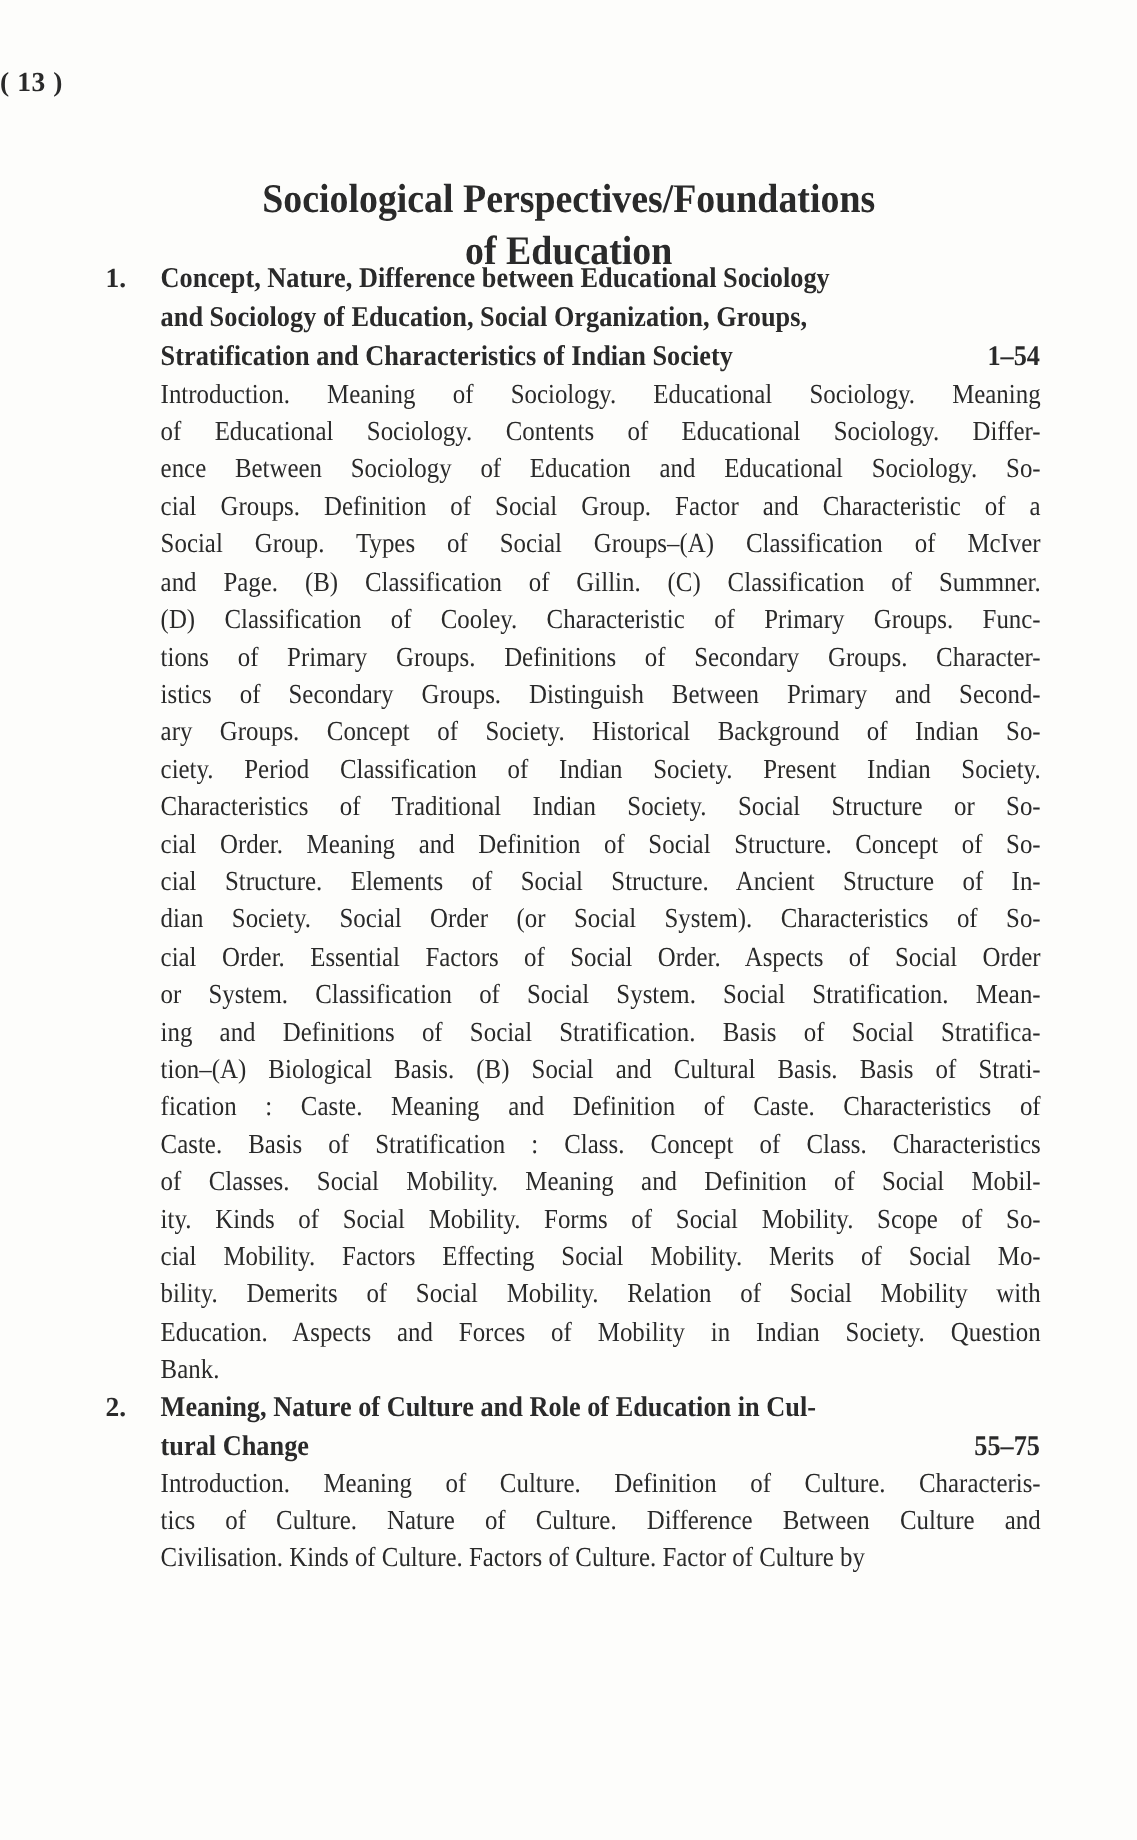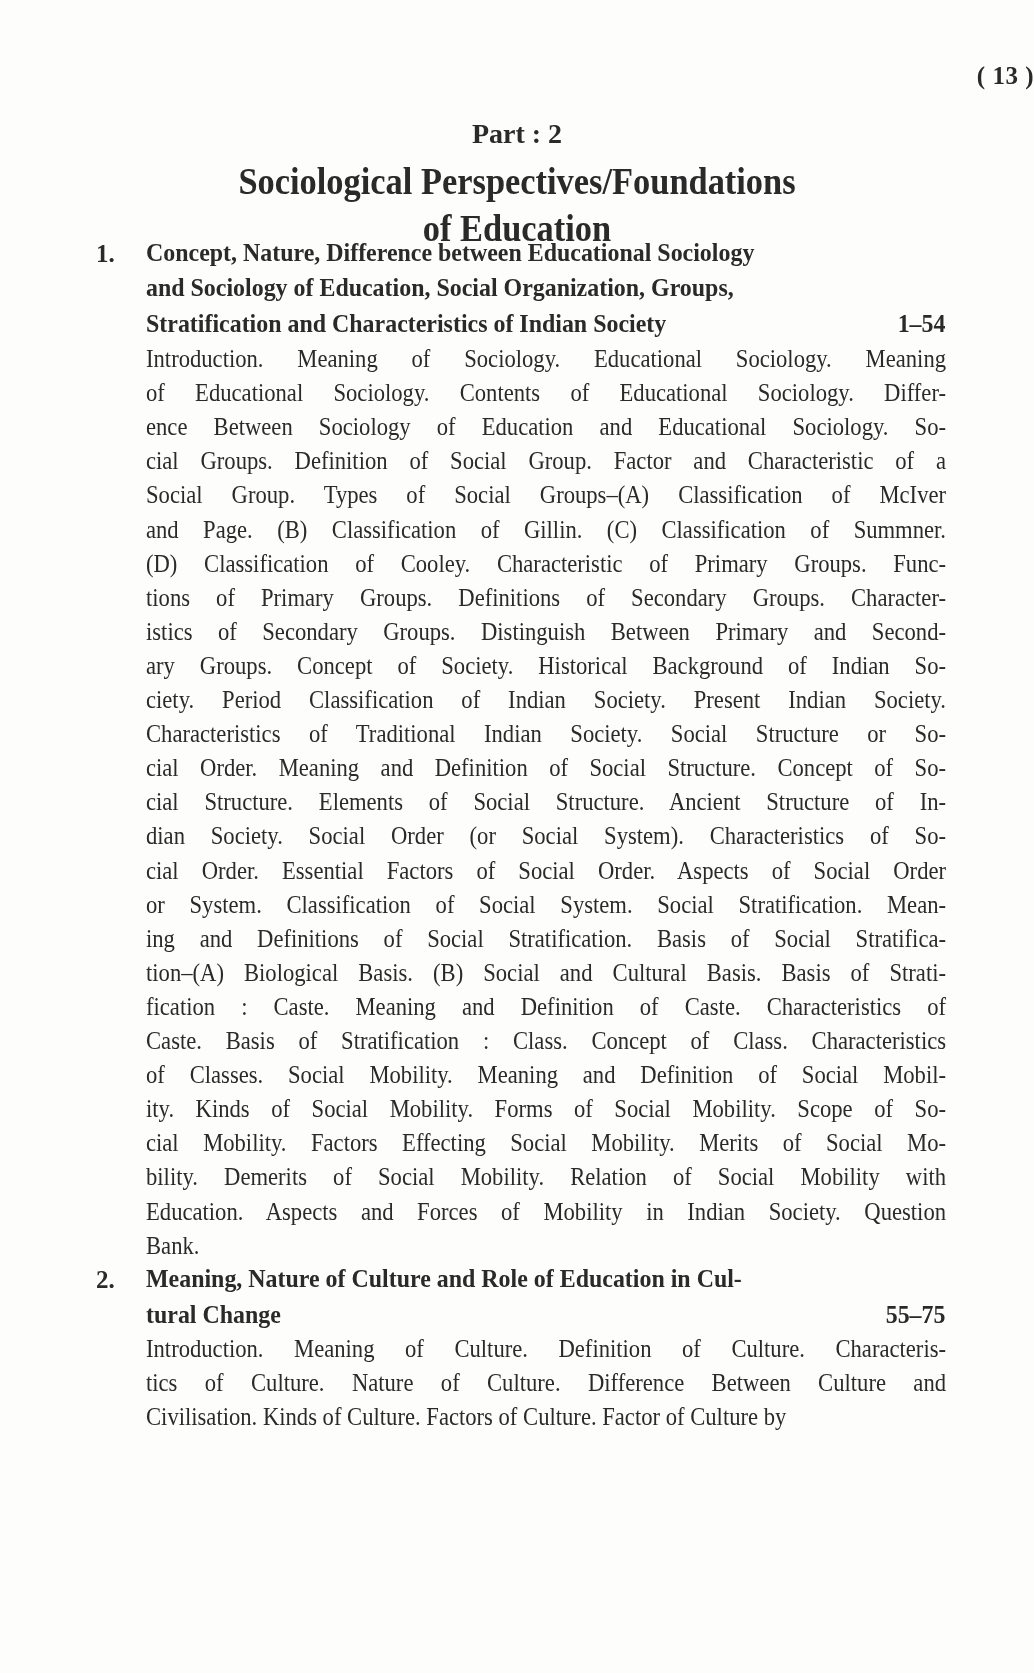"( 13 )" .page-number { text-align: right -> left }
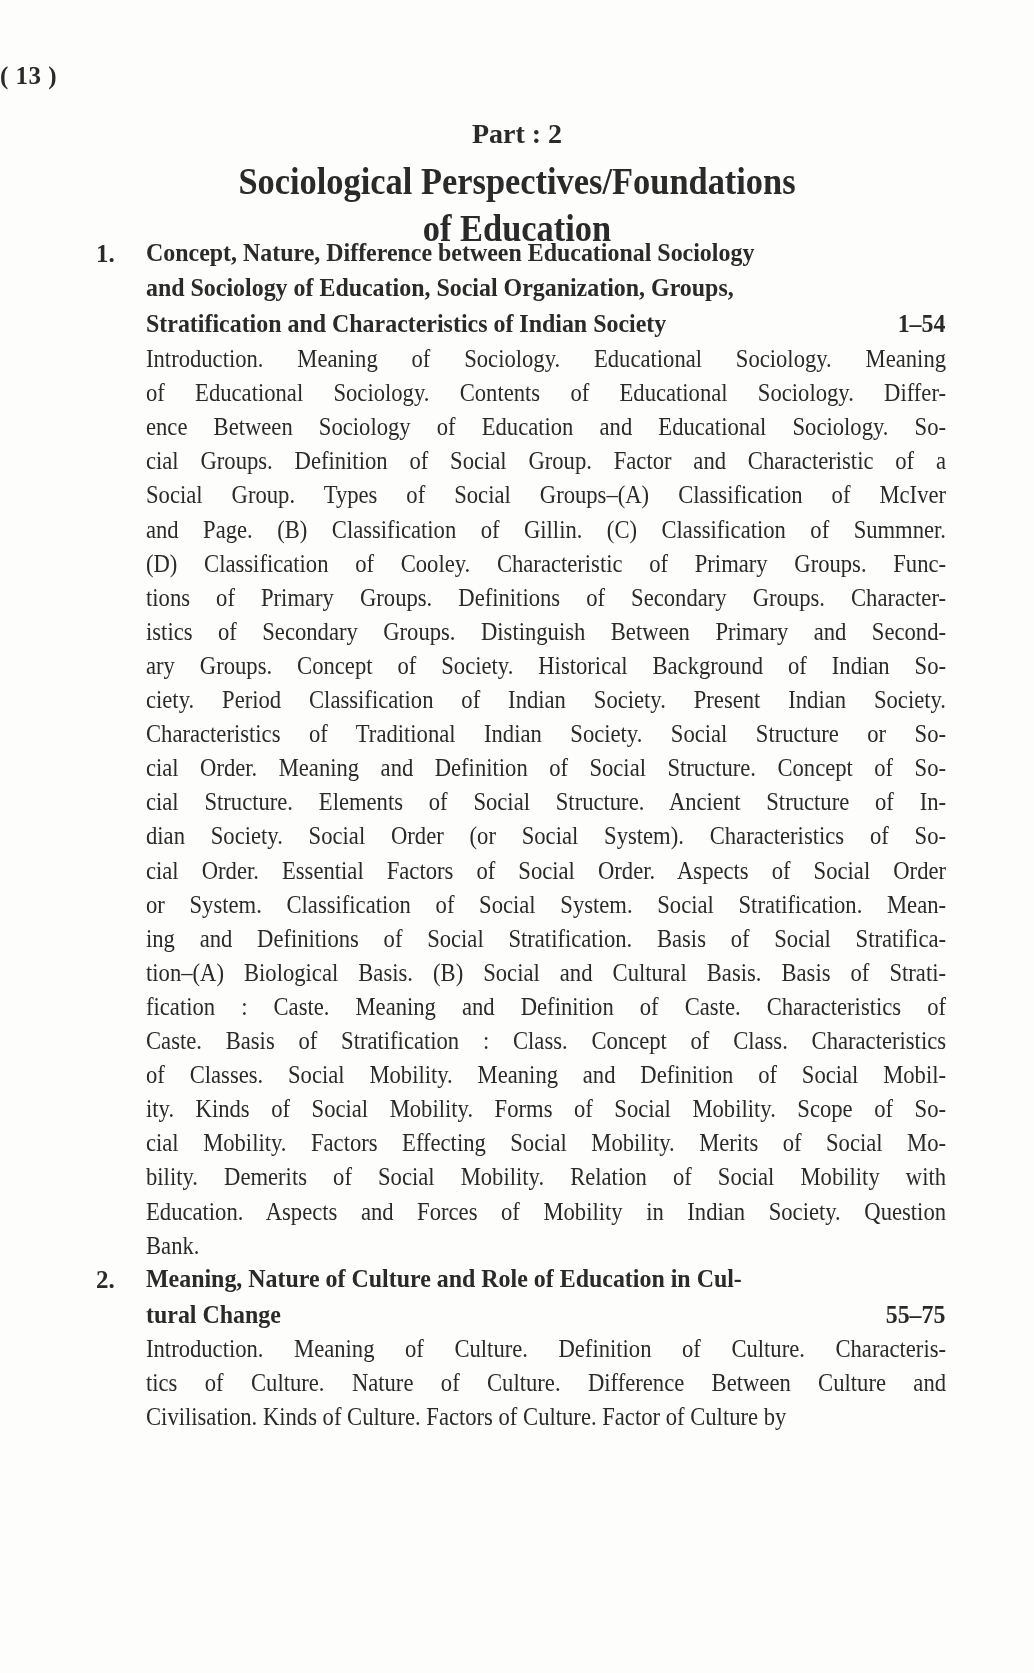"Part : 2" div.part-label { html: <div>Part : 2</div> -> none }
